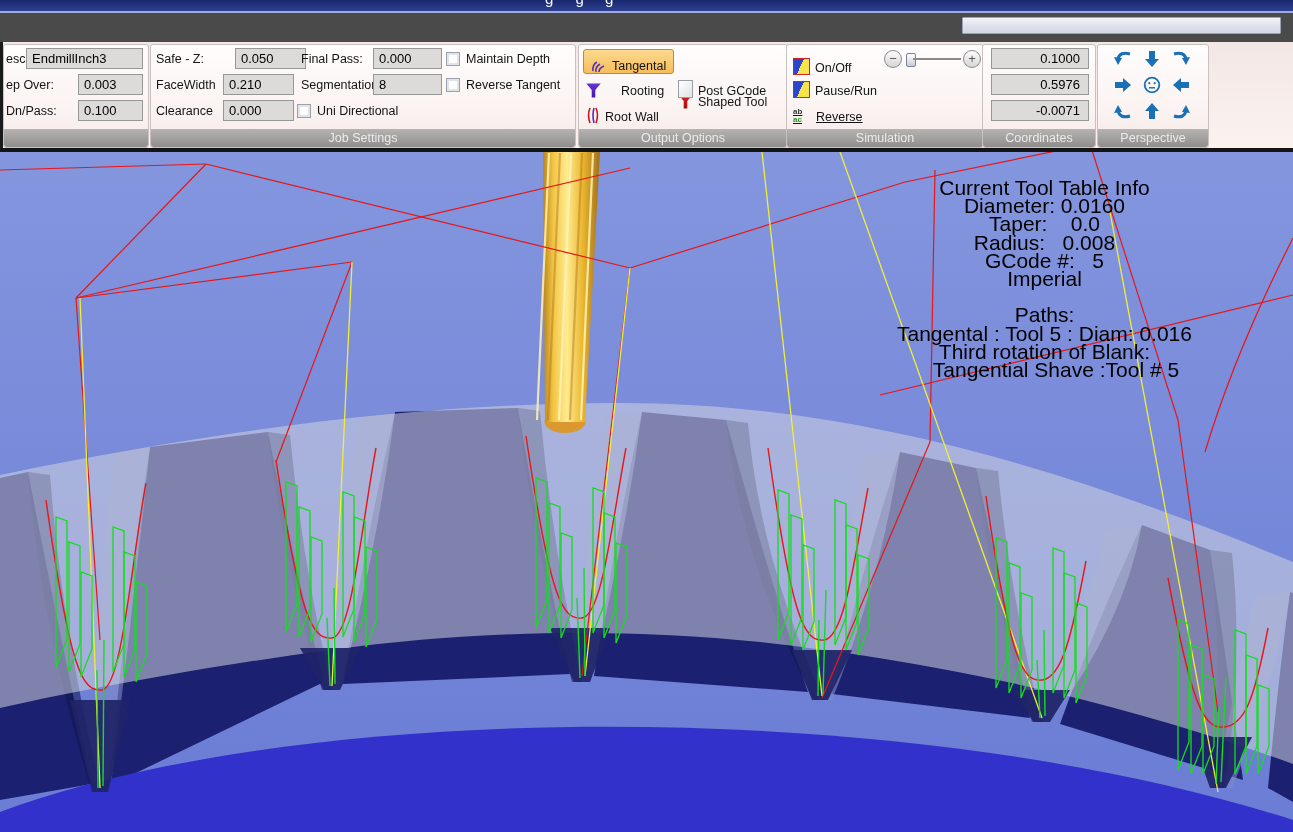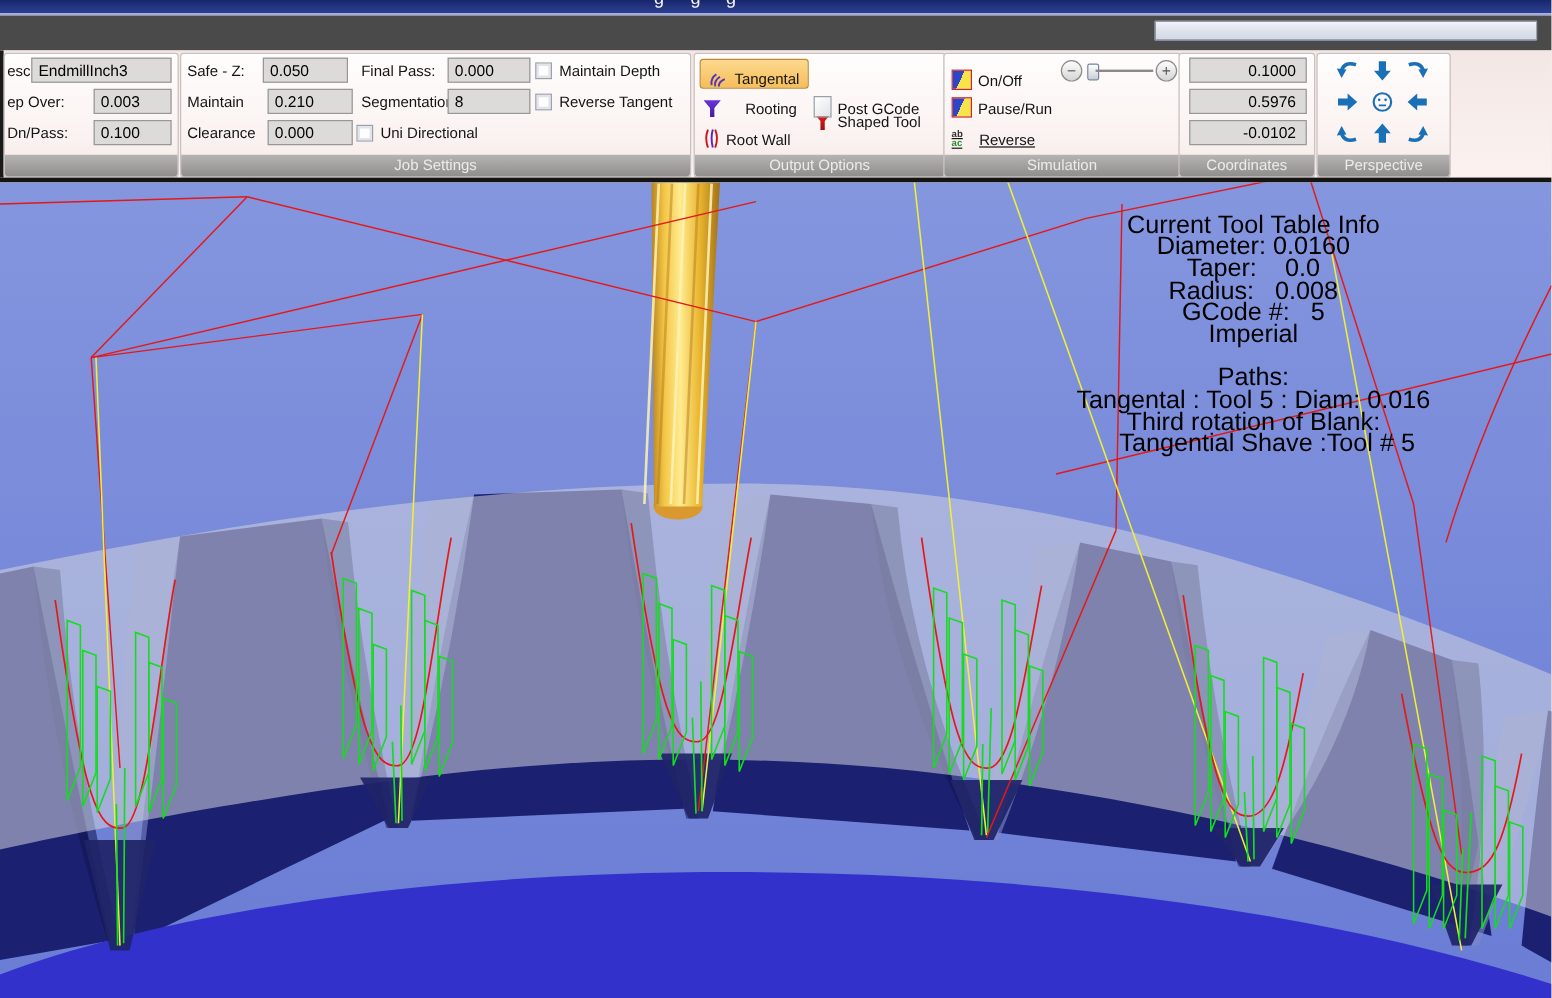"0.050" div.fld { left: 68px -> 84px }
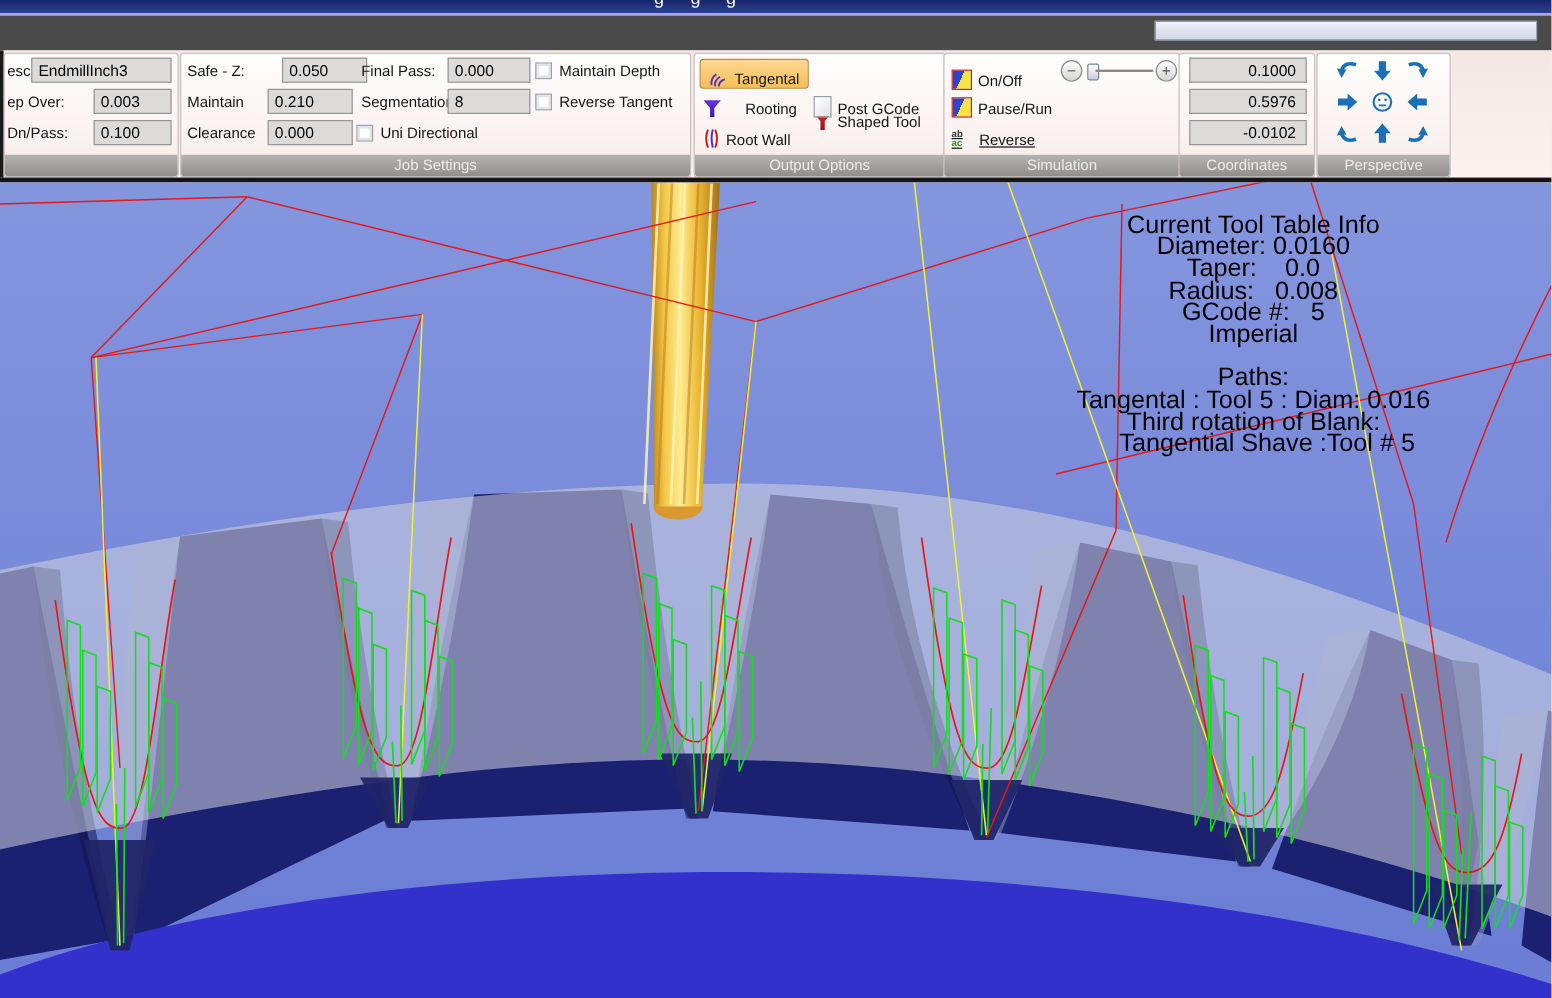"Maintain" span.lbl { text: Maintain -> FaceWidth }
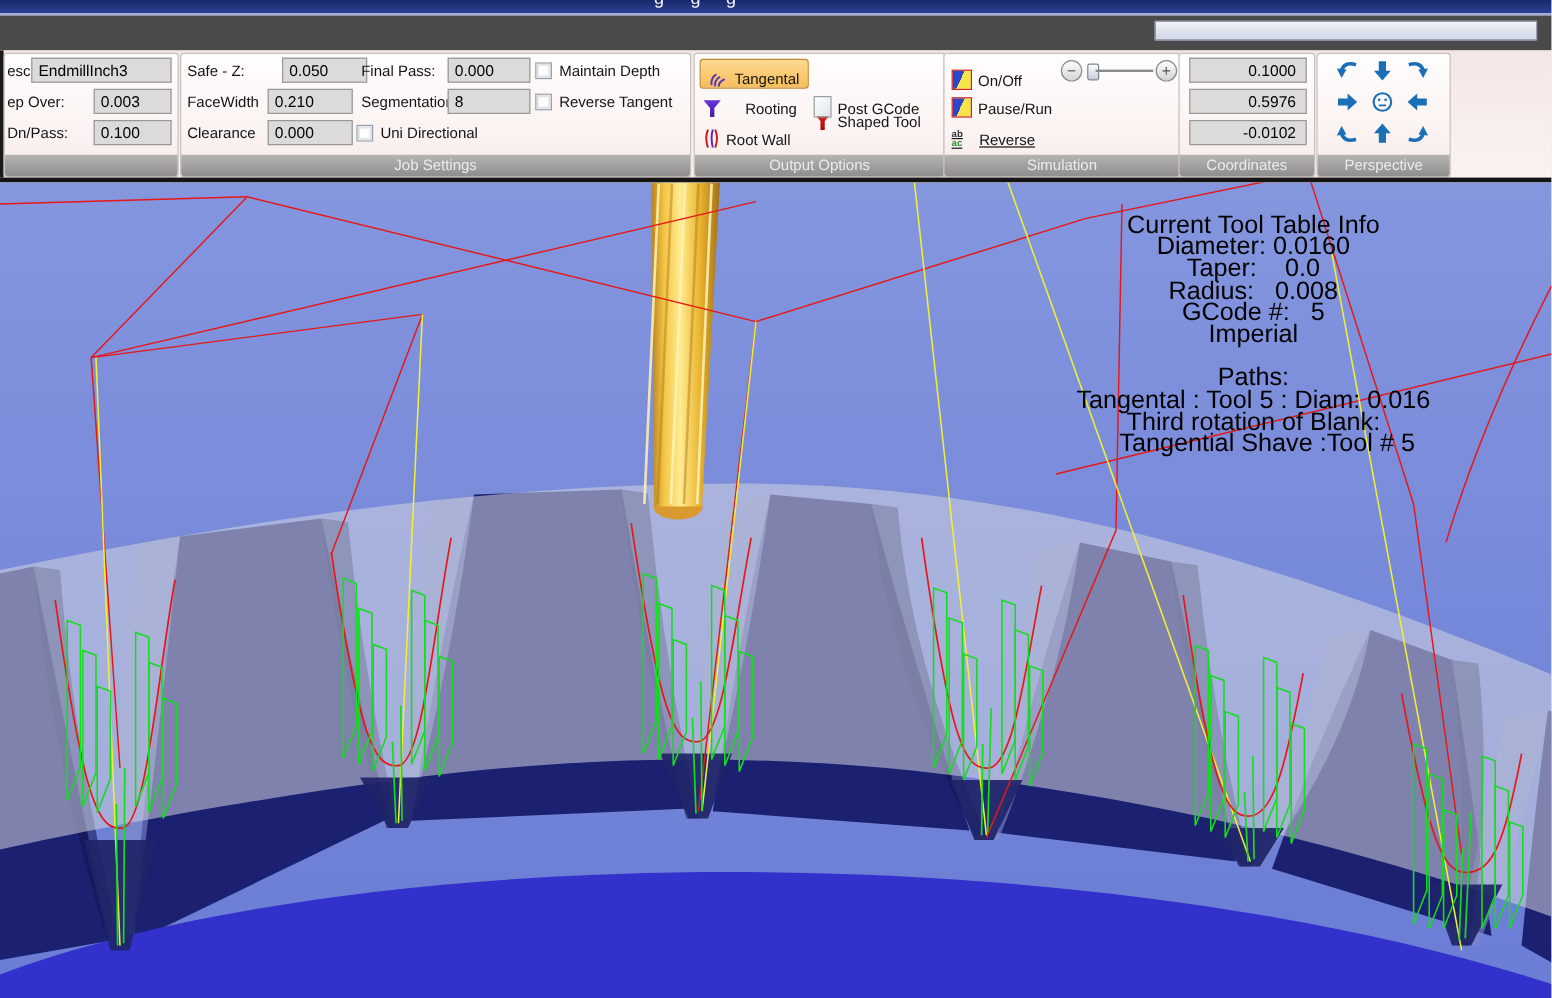"-0.0102" div.fld { text: -0.0102 -> -0.0071 }
